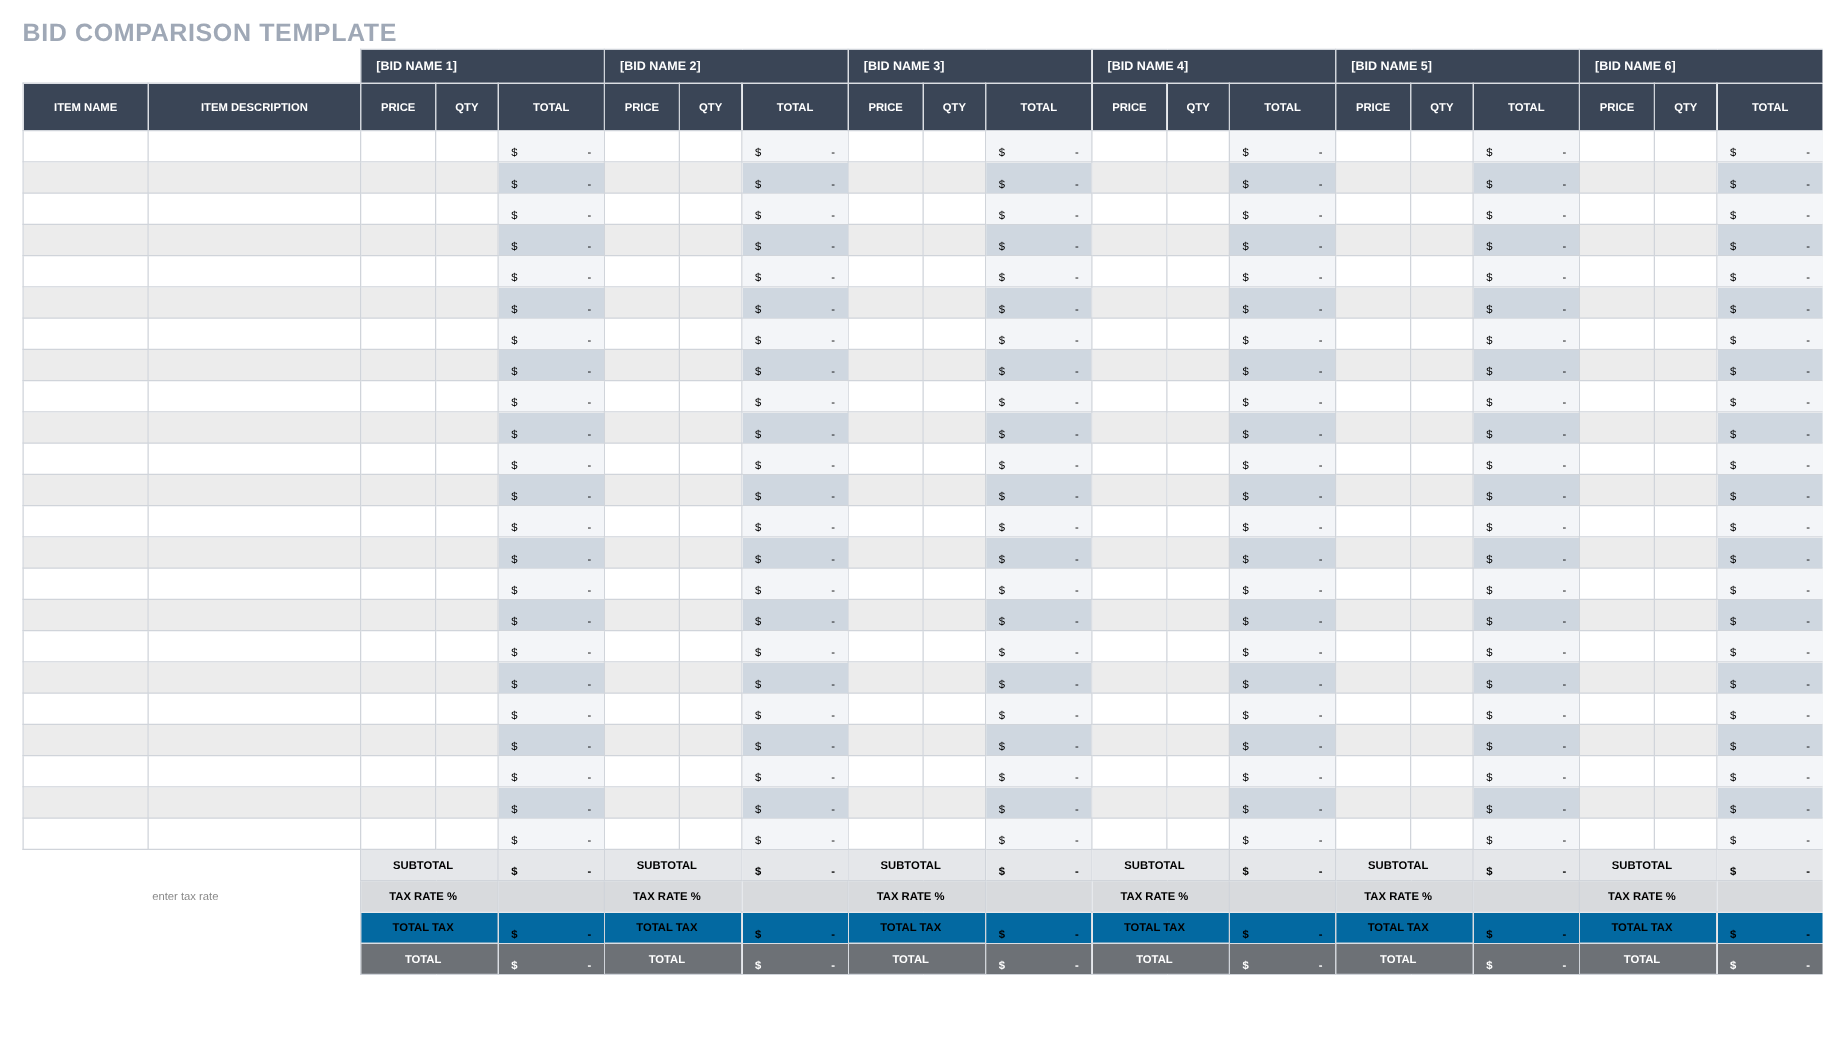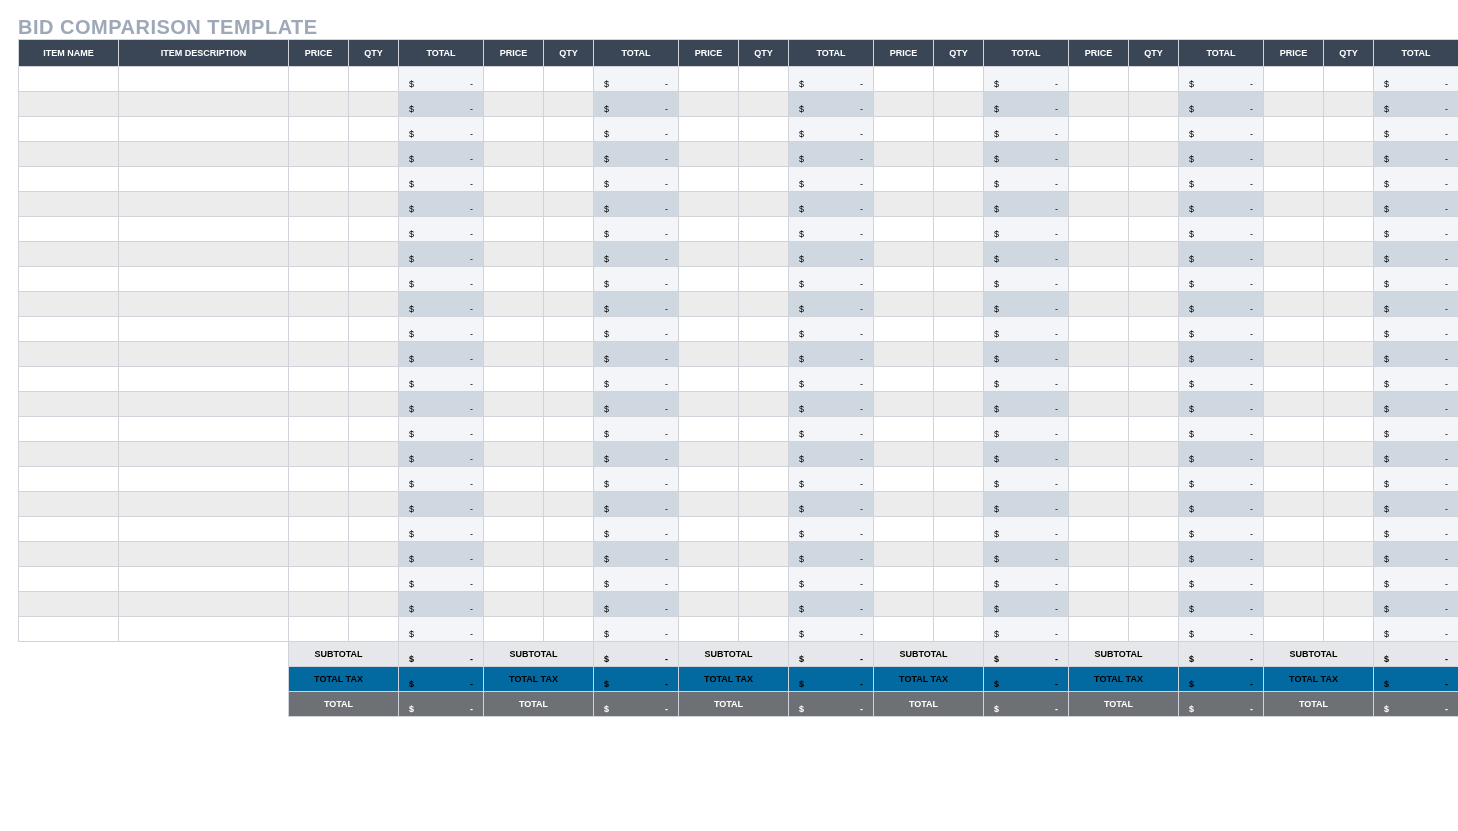"[BID NAME 1]" tr.bidhdr { html: none -> <tr> <th></th> <th>[BID NAME 1]</th> <th>[BID NAME 2]</th> <th>[BID NAME 3]</th> <th>[BID NAME 4]</th> <th>[BID NAME 5]</th> <th>[BID NAME 6]</th> </tr> }
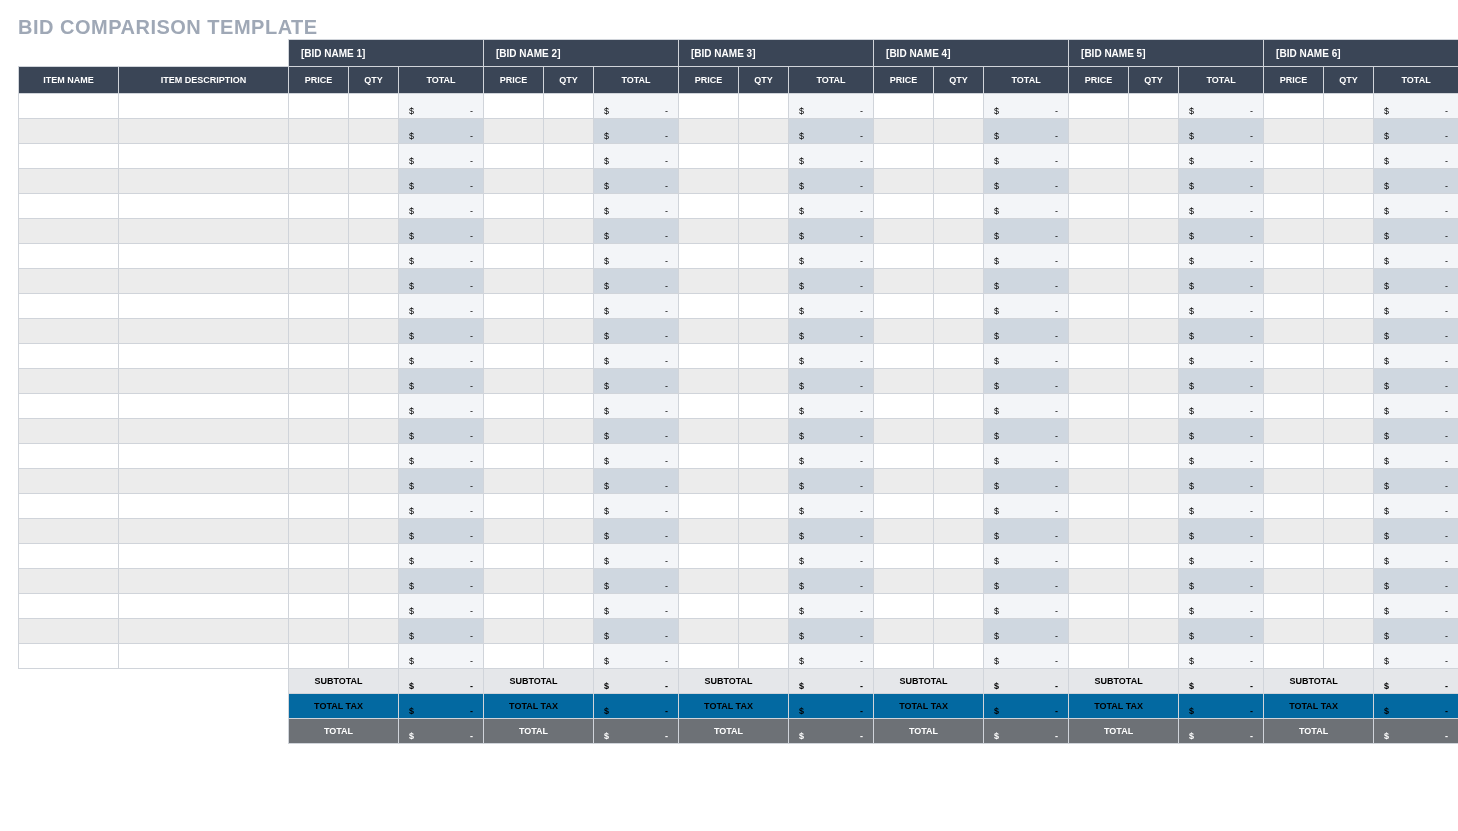"ITEM NAME" .subhdr th { height: 27px -> 38px }
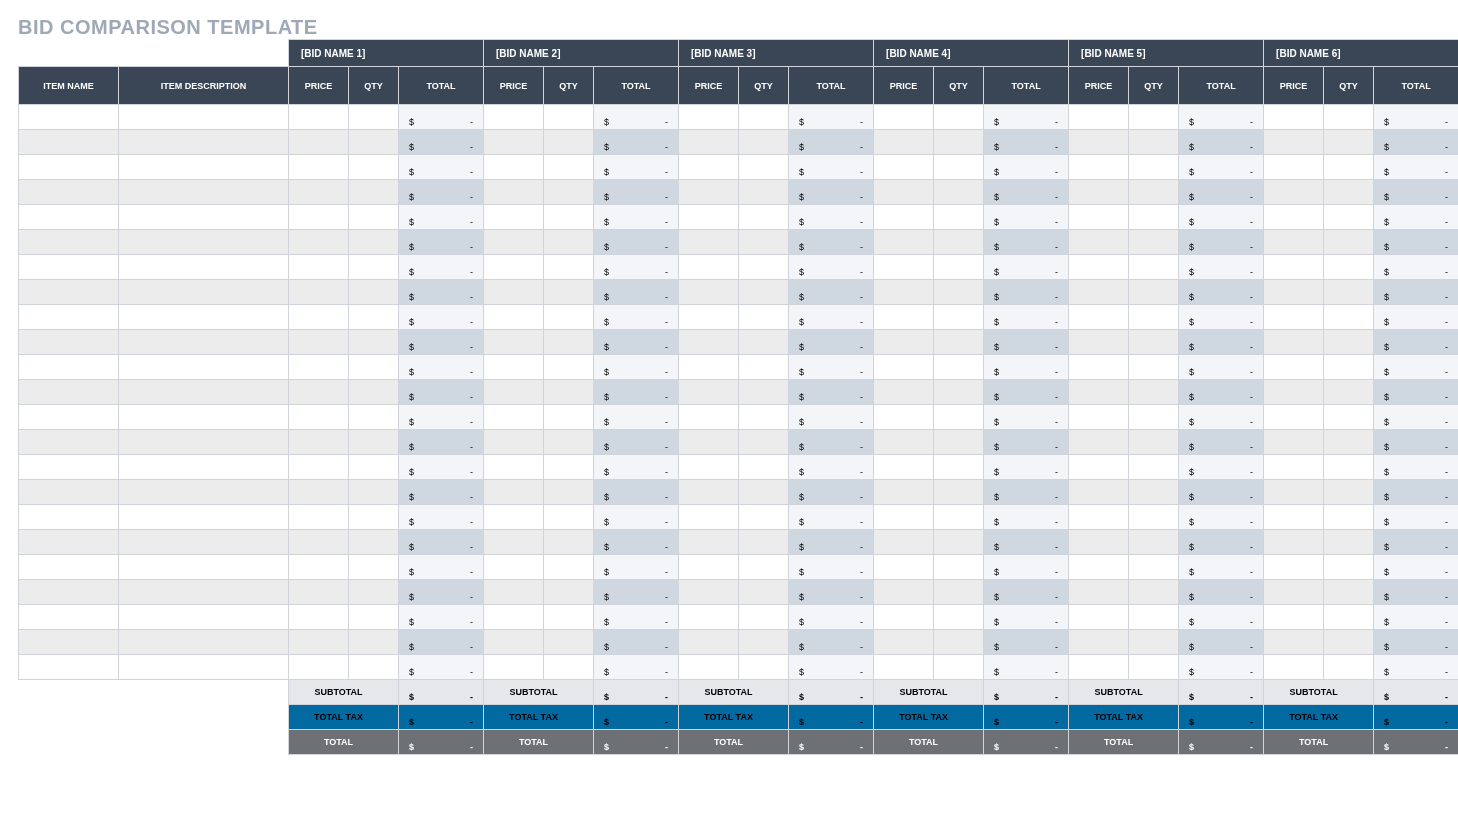"enter tax rate" tr.r-tax { html: none -> <tr> <td>enter tax rate</td> <td>TAX RATE %</td> <td></td> <td>TAX RATE %</td> <td></td> <td>TAX RATE %</td> <td></td> <td>TAX RATE %</td> <td></td> <td>TAX RATE %</td> <td></td> <td>TAX RATE %</td> <td></td> </tr> }
